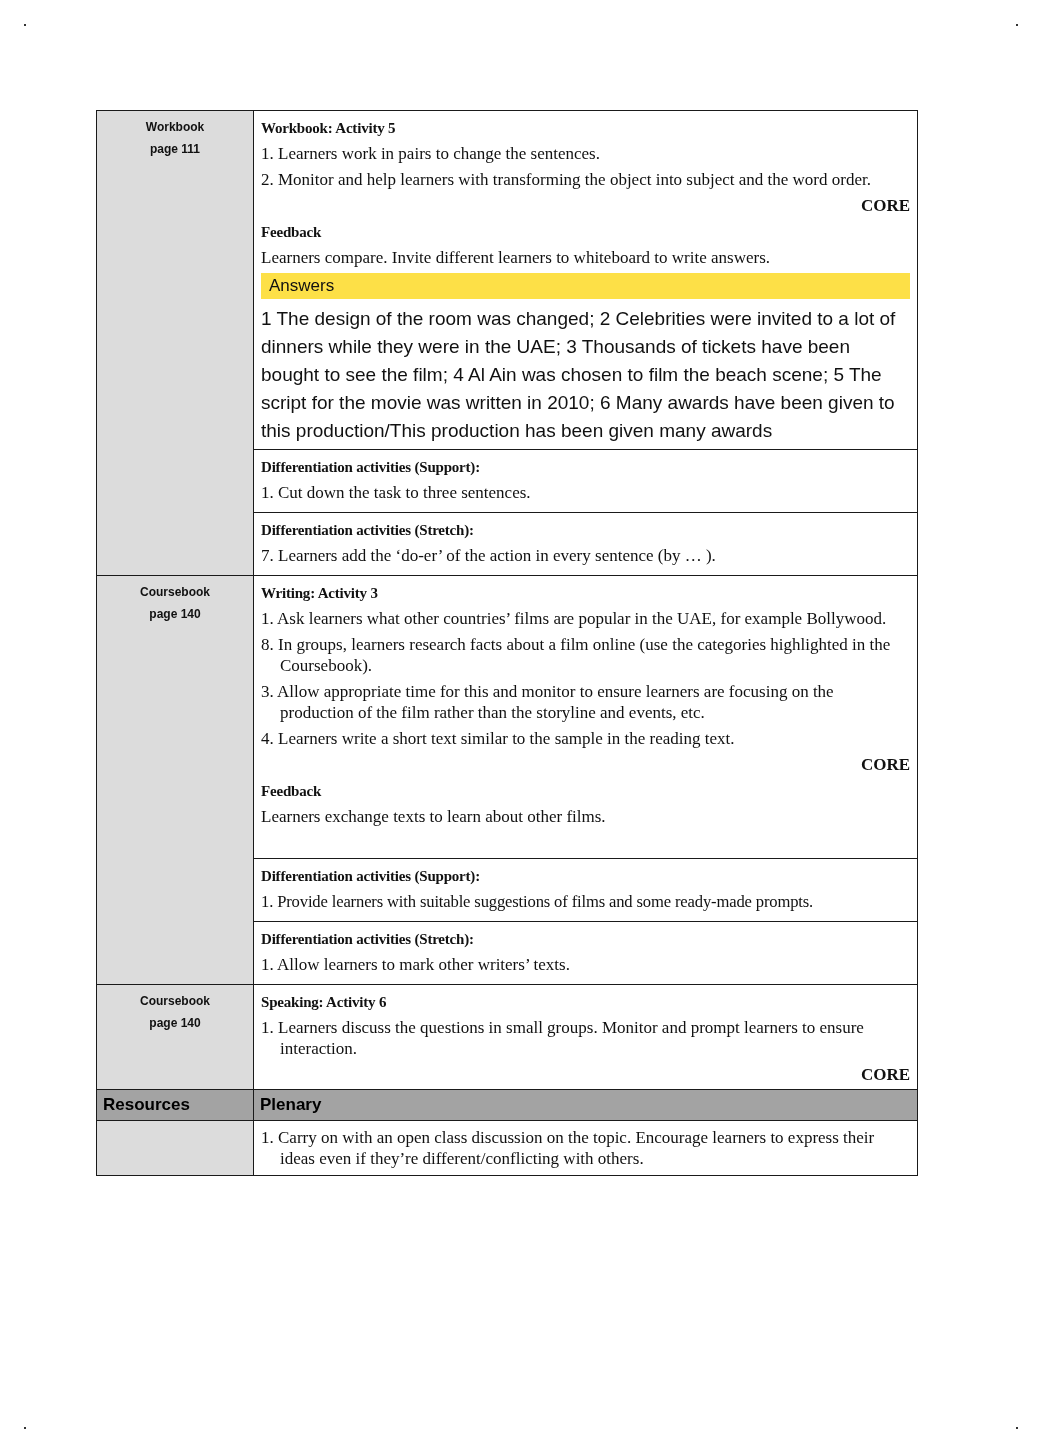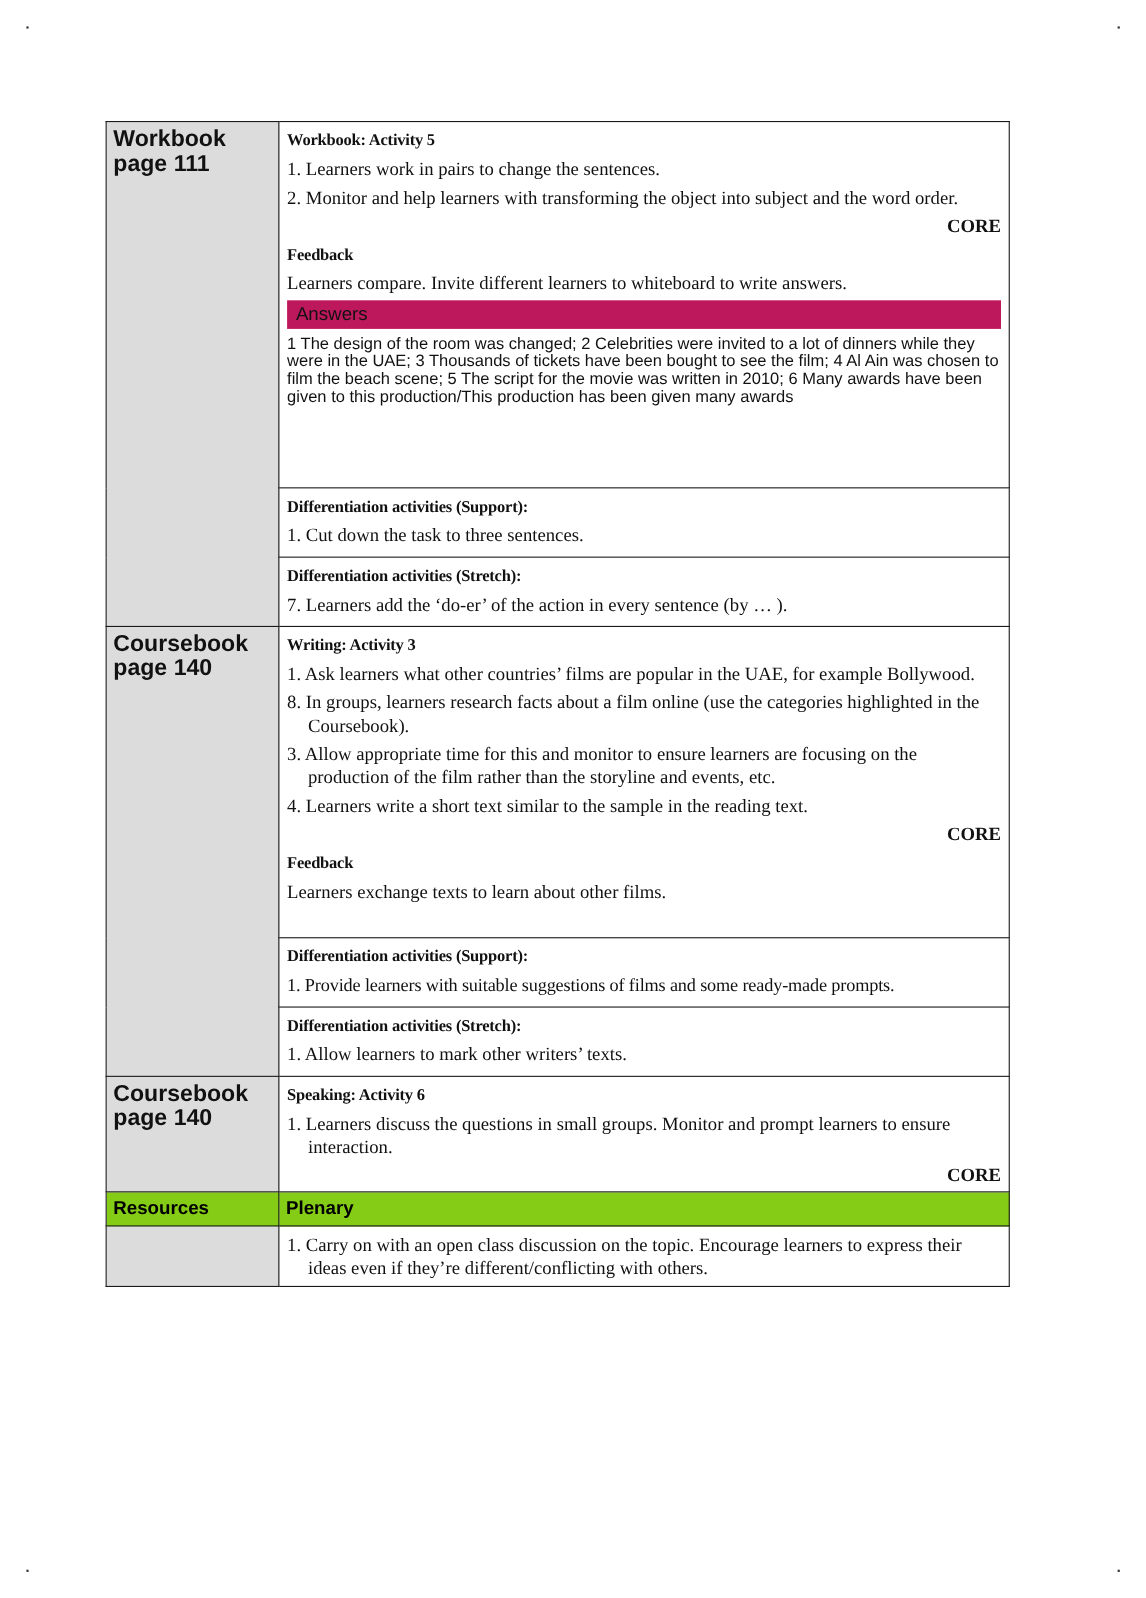"Workbook" .left { font-size: 21px -> 12px; text-align: none -> center }
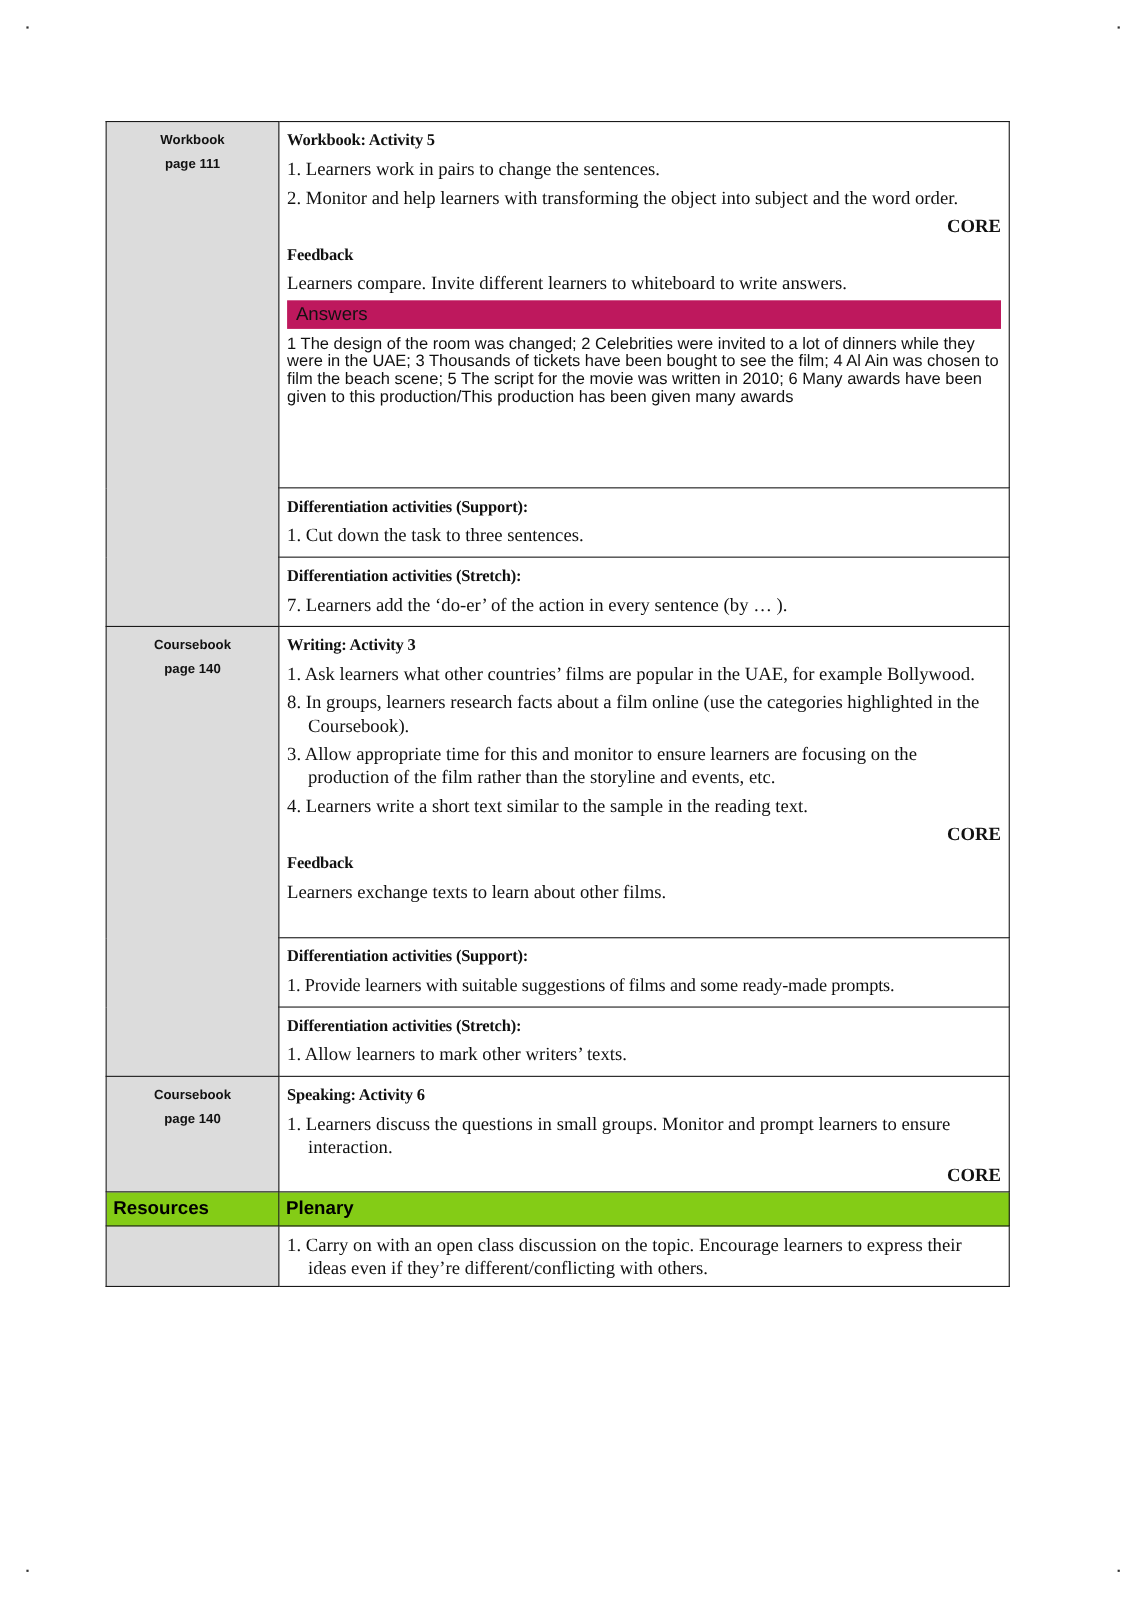"Answers" .answers-head { background: #be185d -> #fde047 }
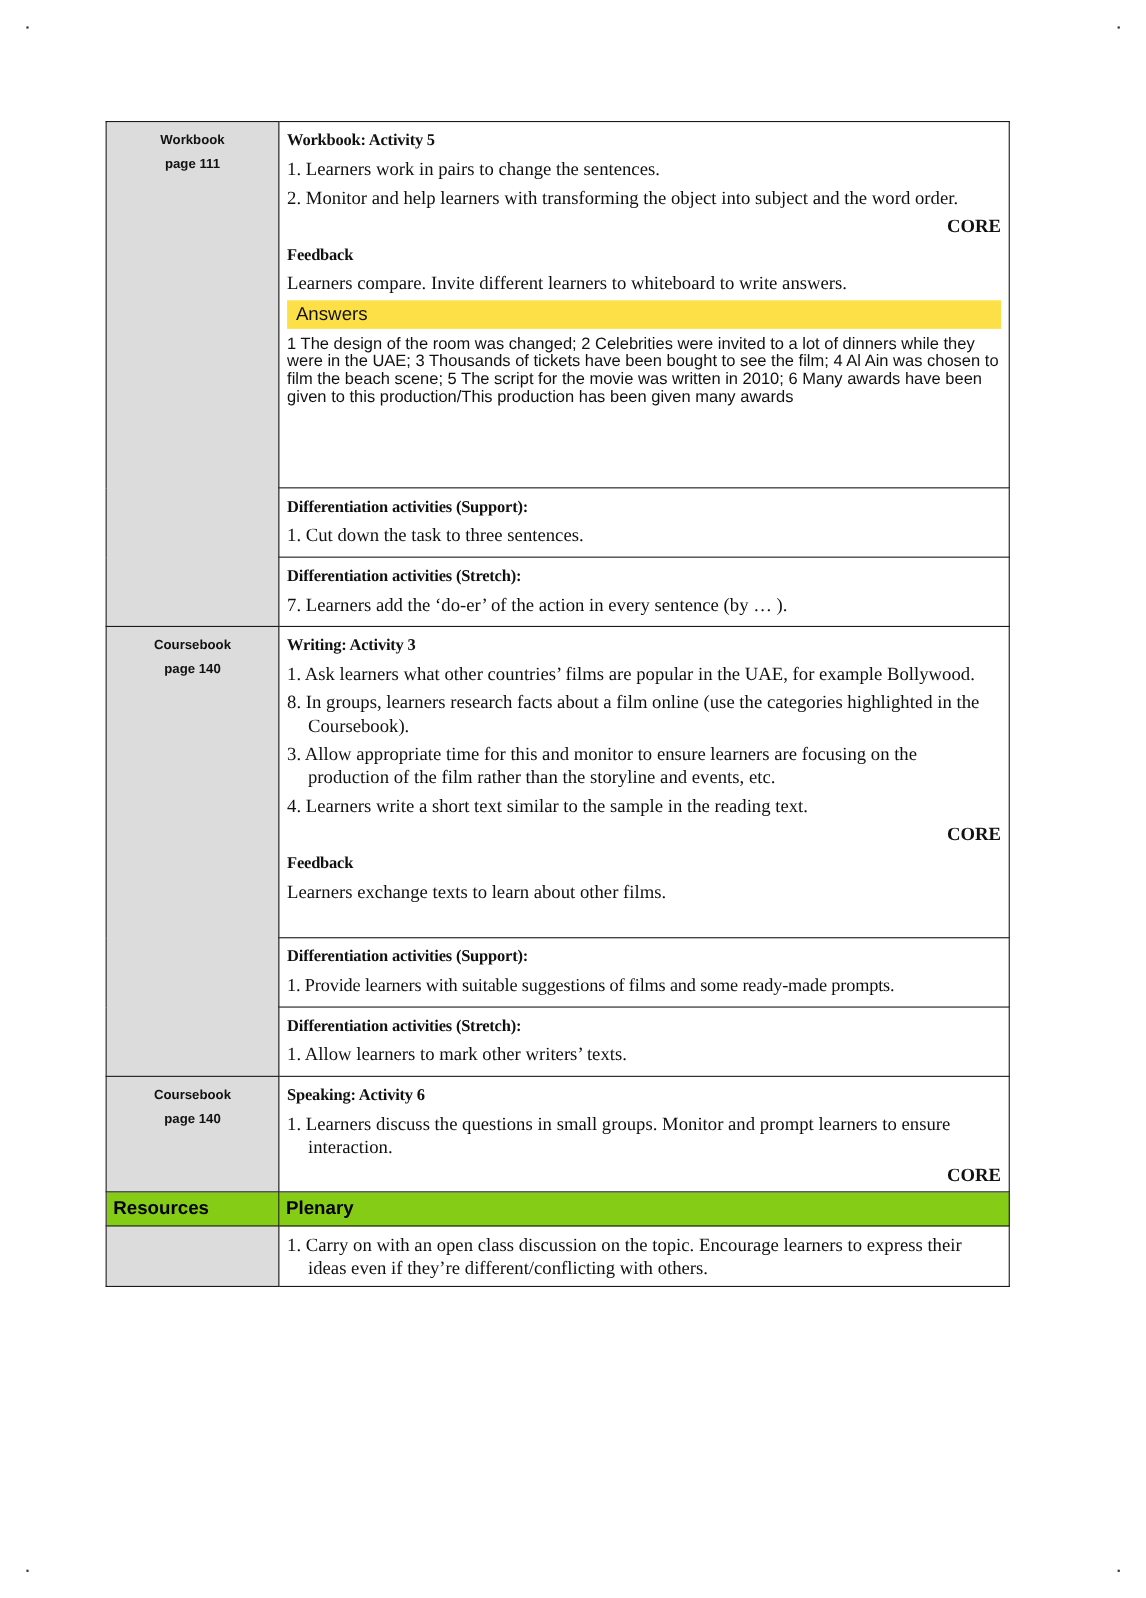"1 The design of the" .answers-body { font-size: 15px -> 19px; line-height: 16px -> 28px }
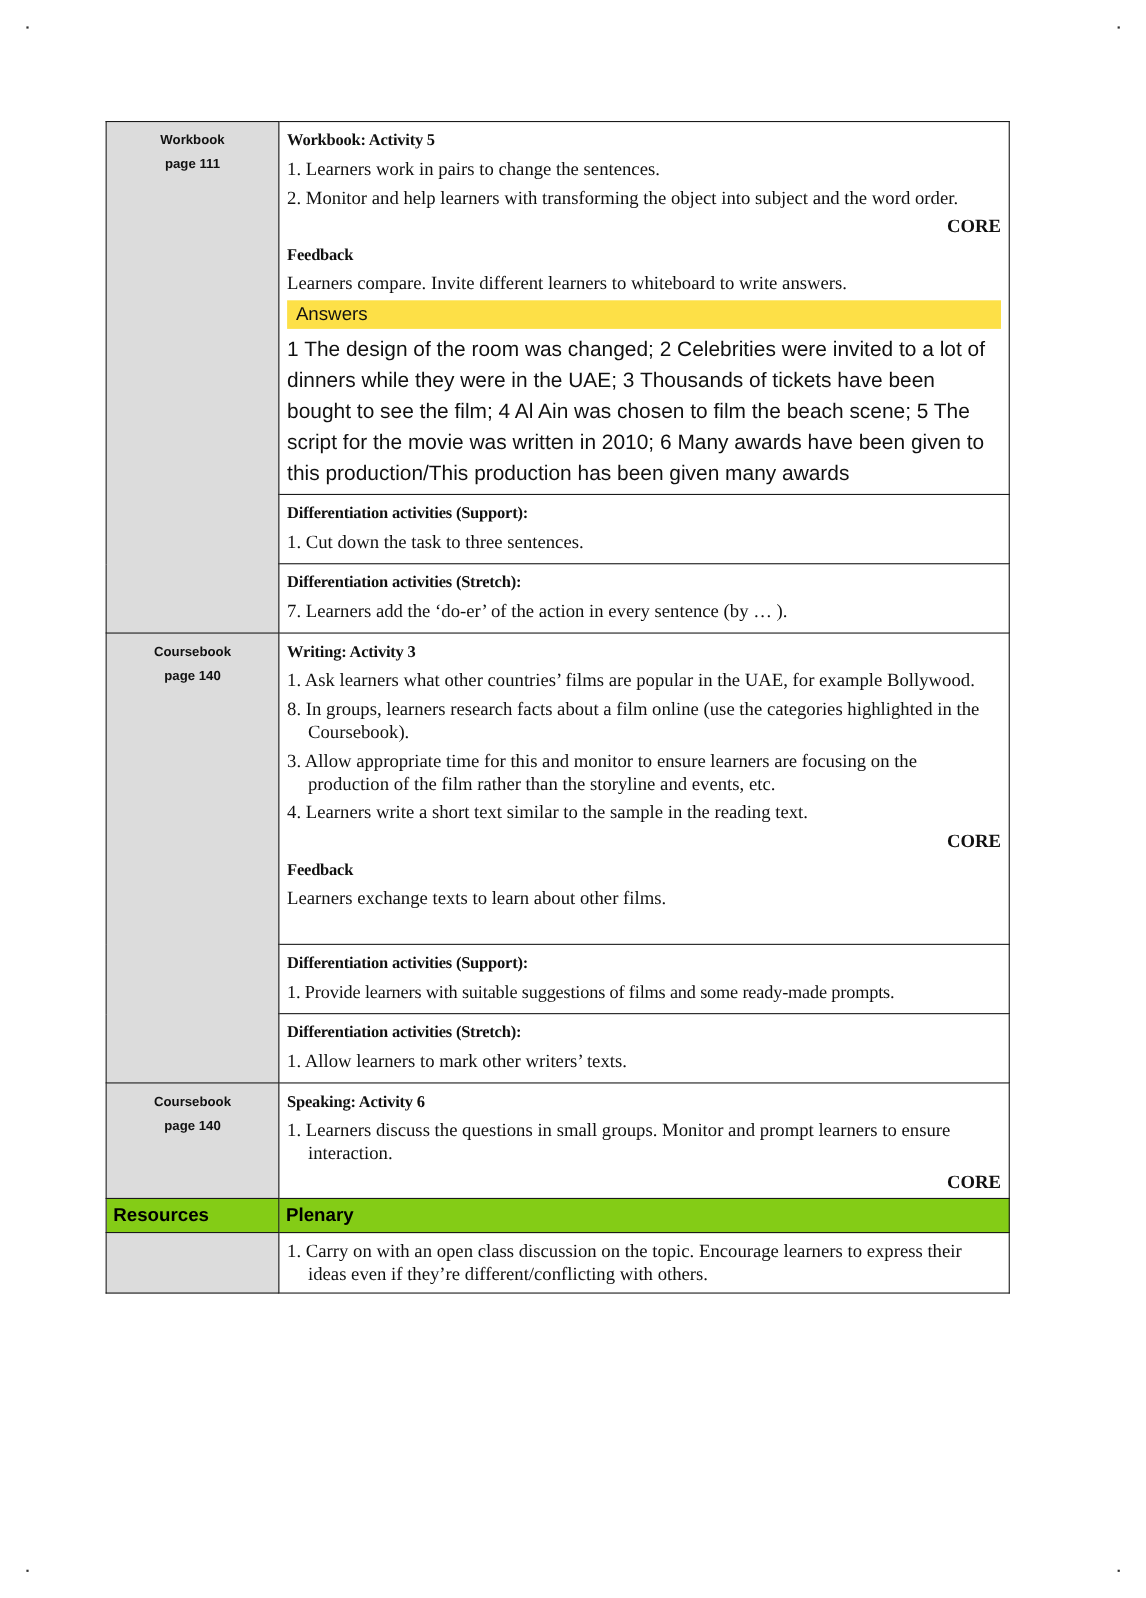"Resources" .plenary-left, .plenary-head { background: #84cc16 -> #a3a3a3 }
